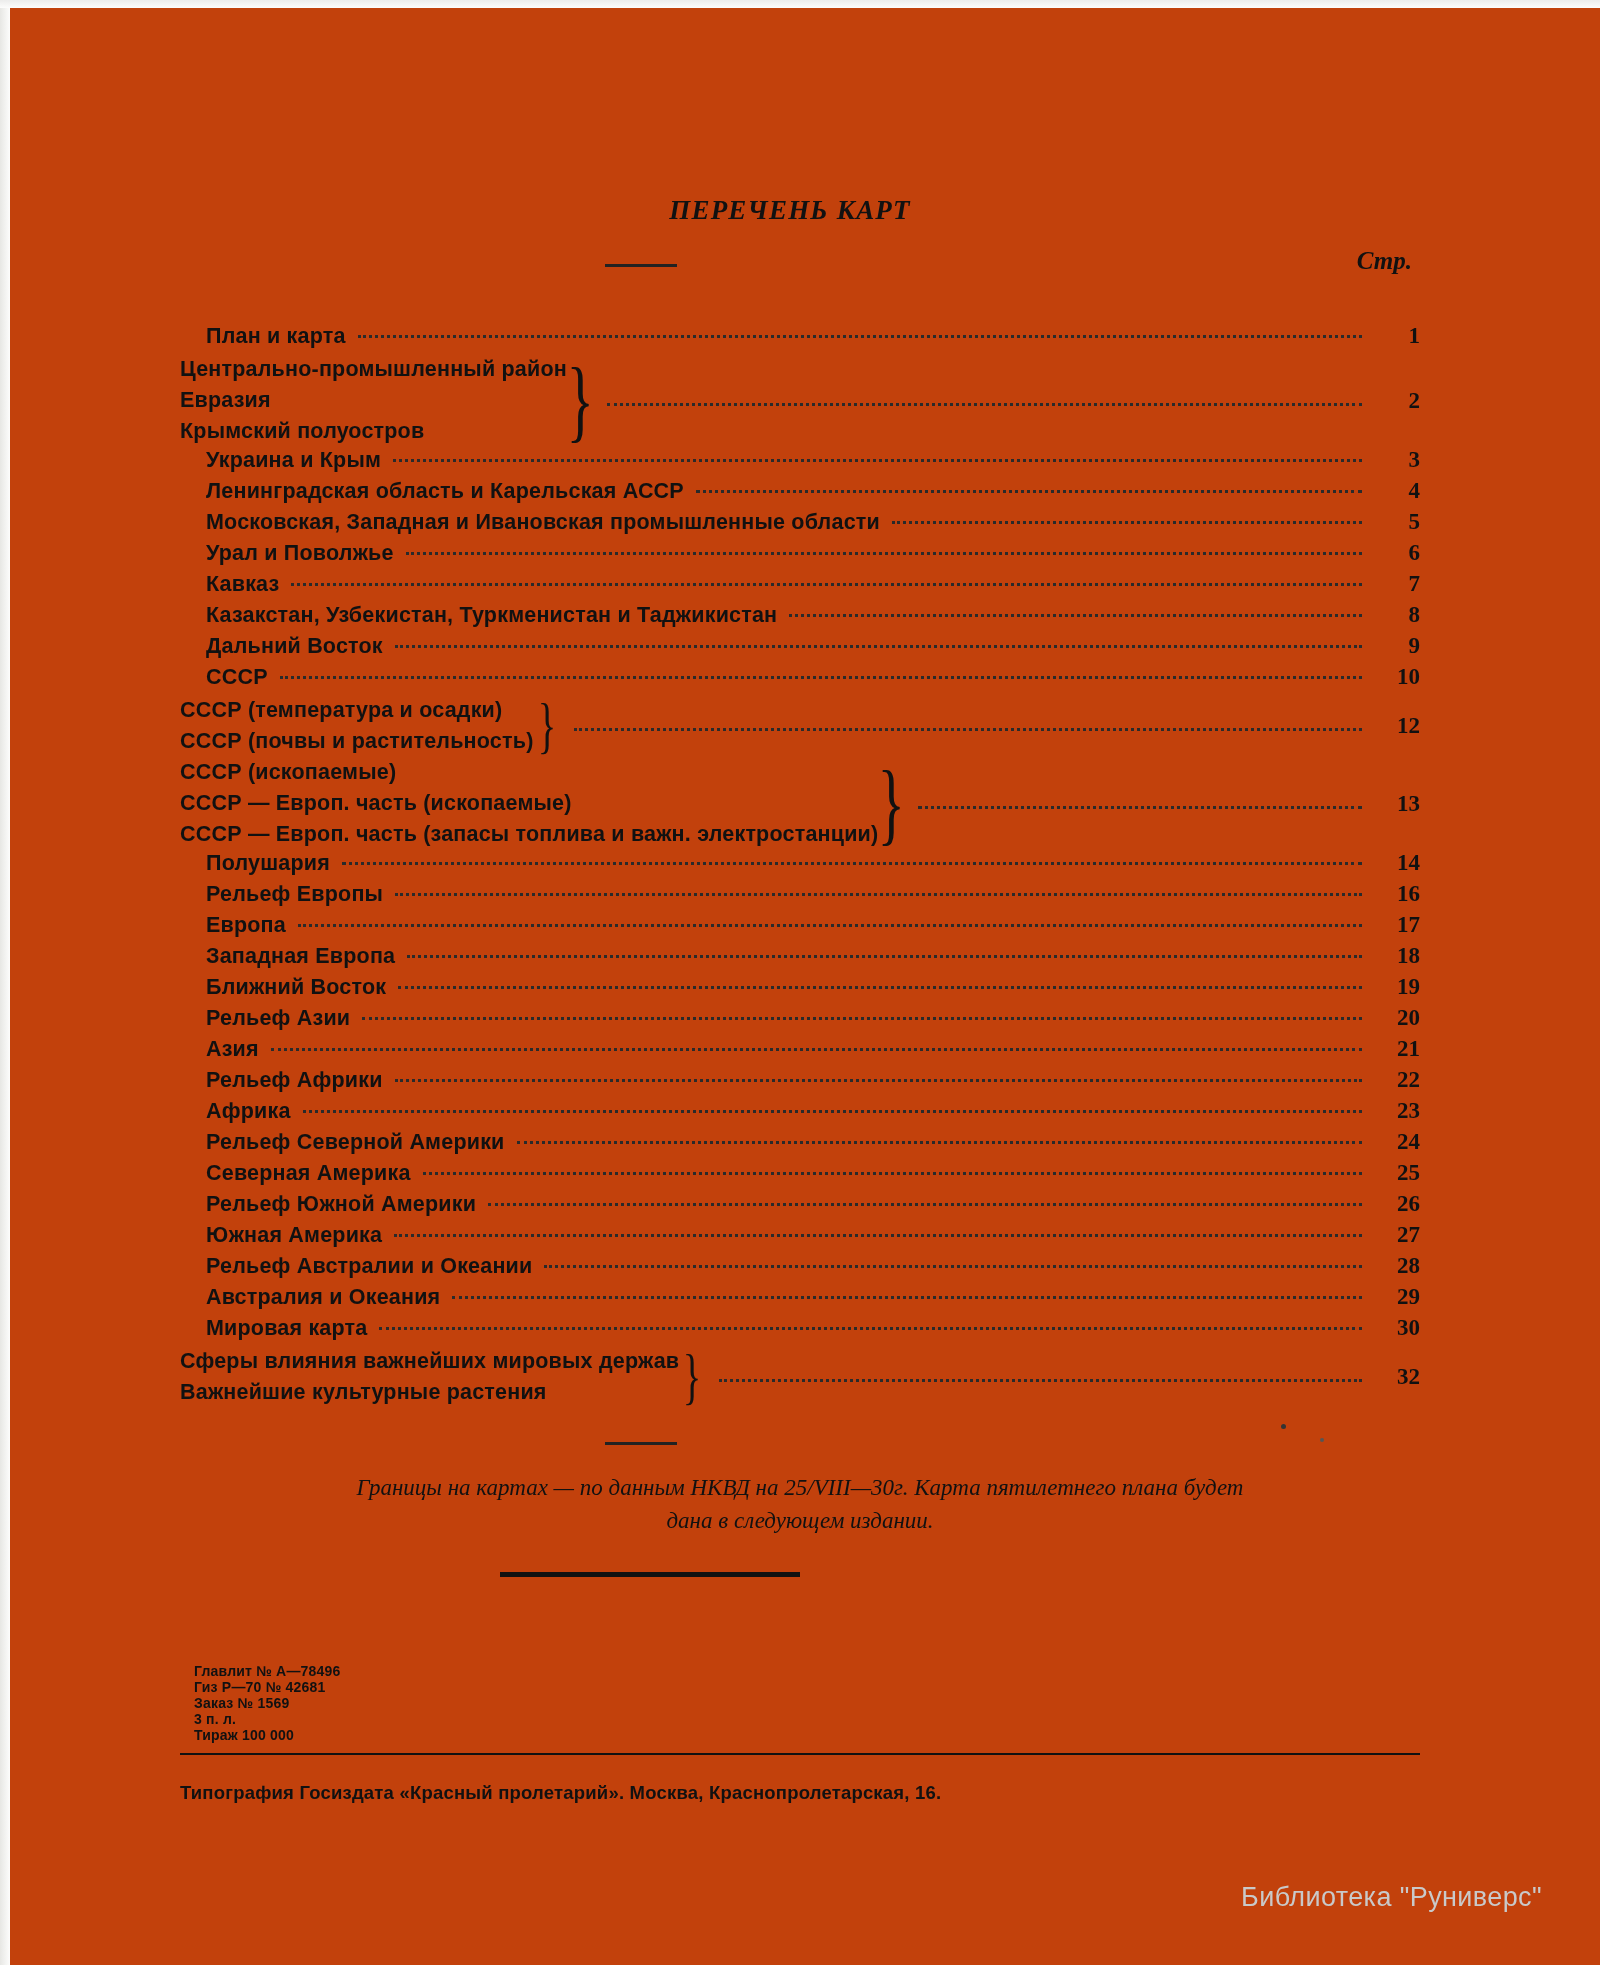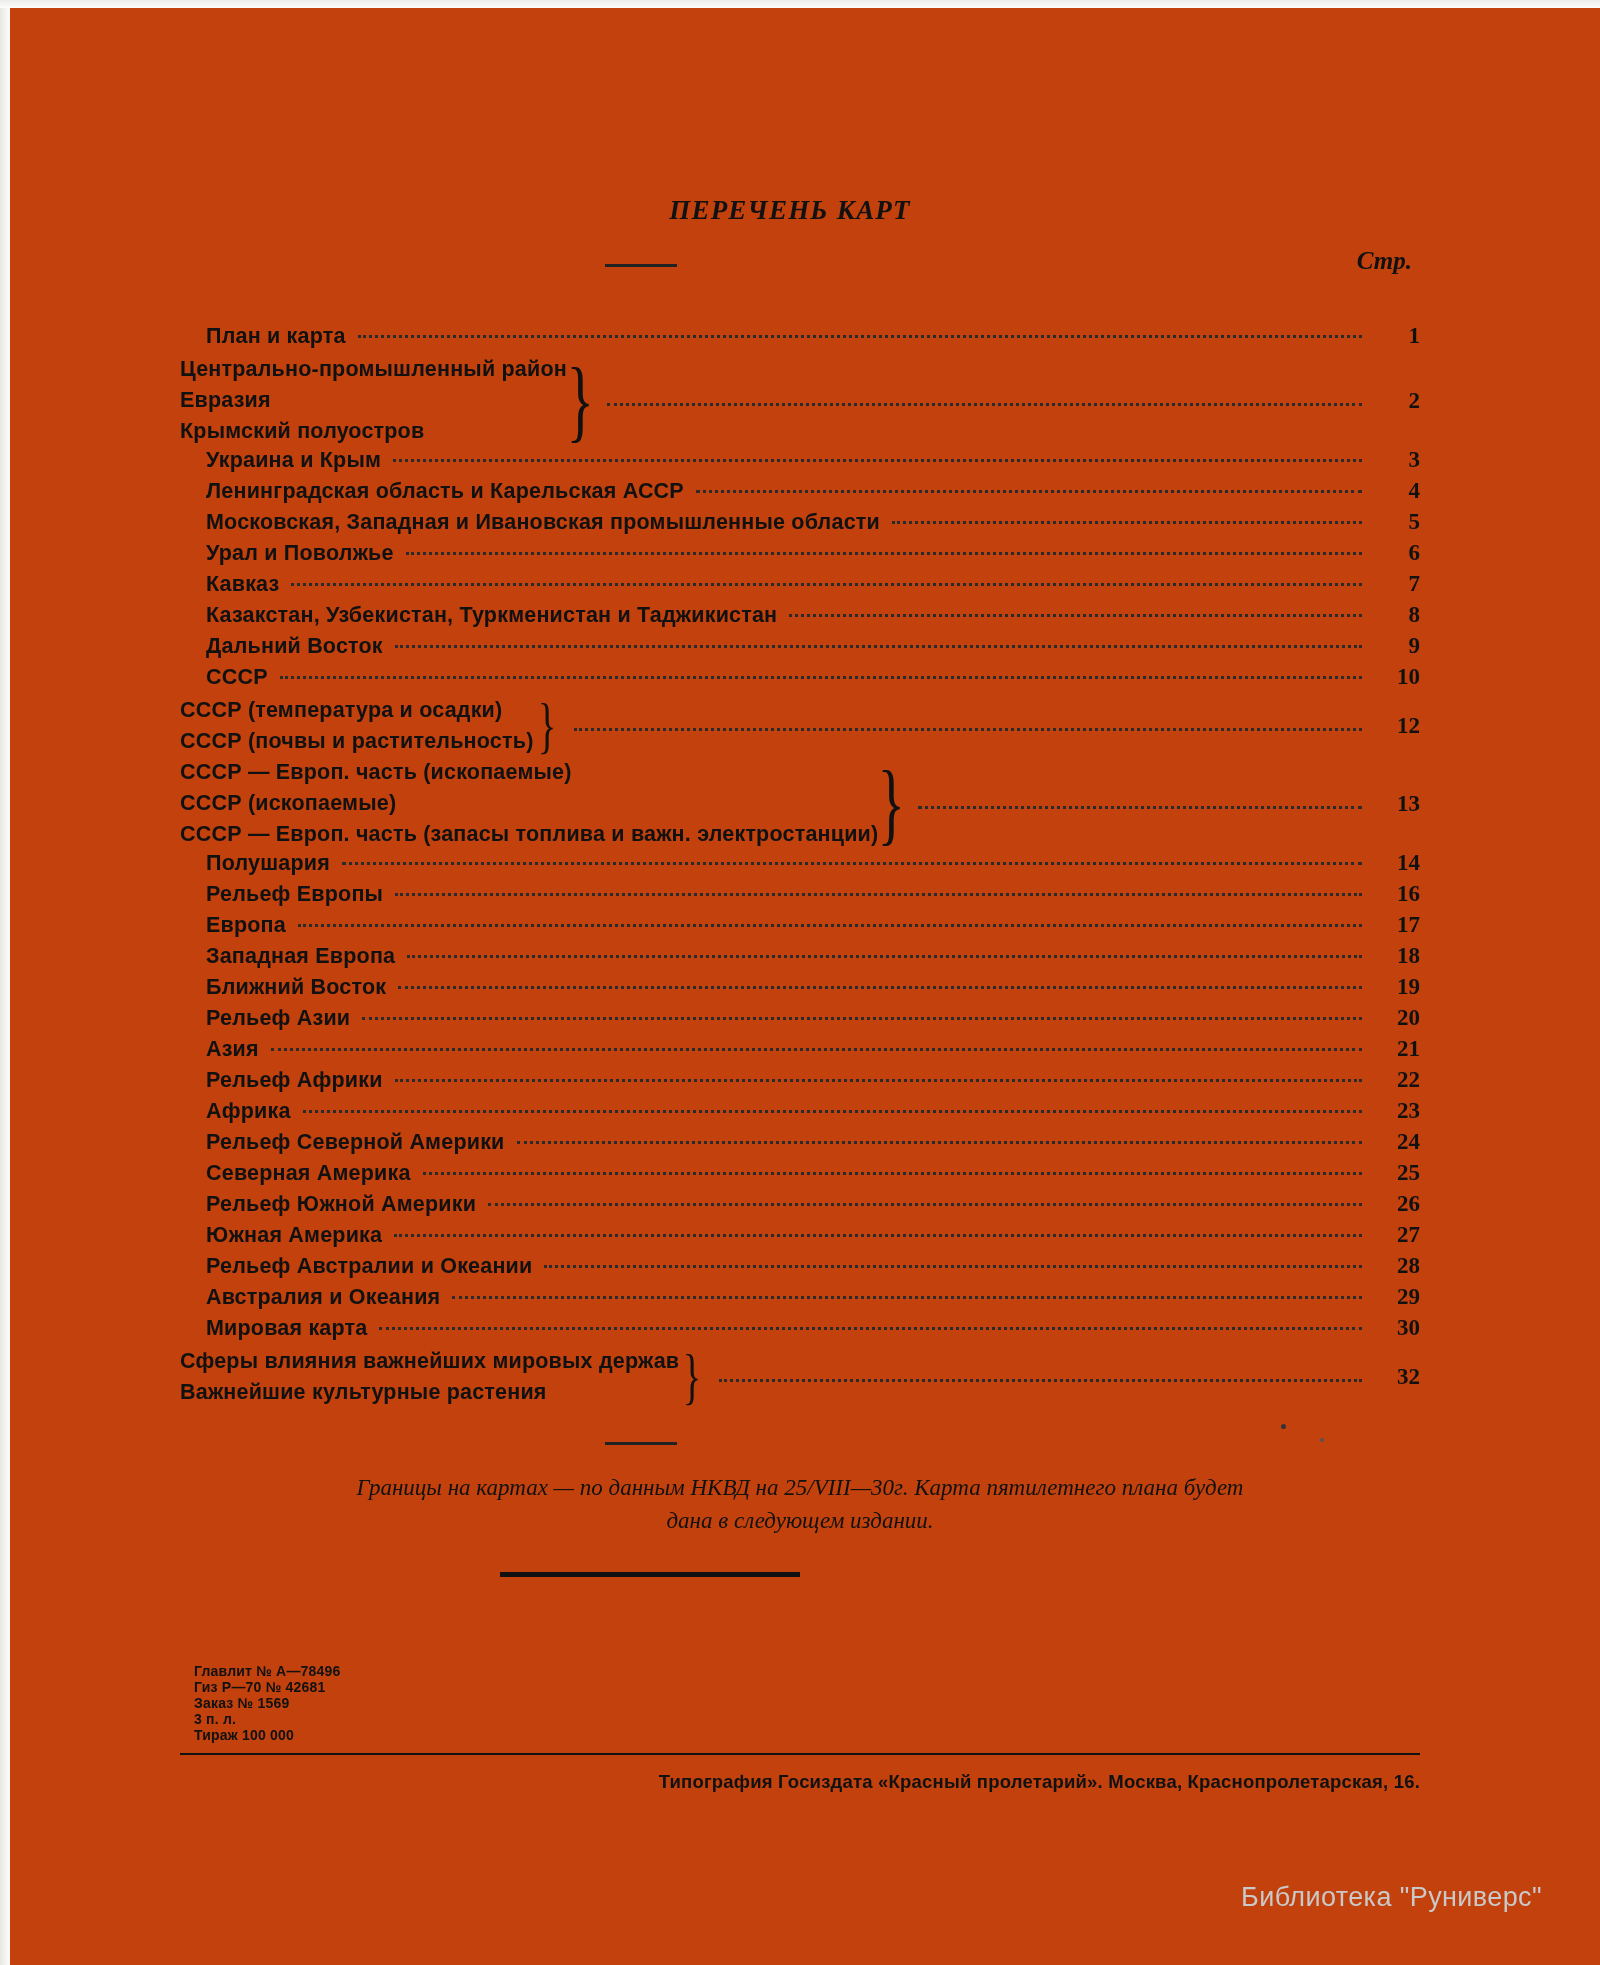"СССР — Европ. часть (ископаемые)" span.label { order: before "СССР (ископаемые)" -> after "СССР (ископаемые)" }
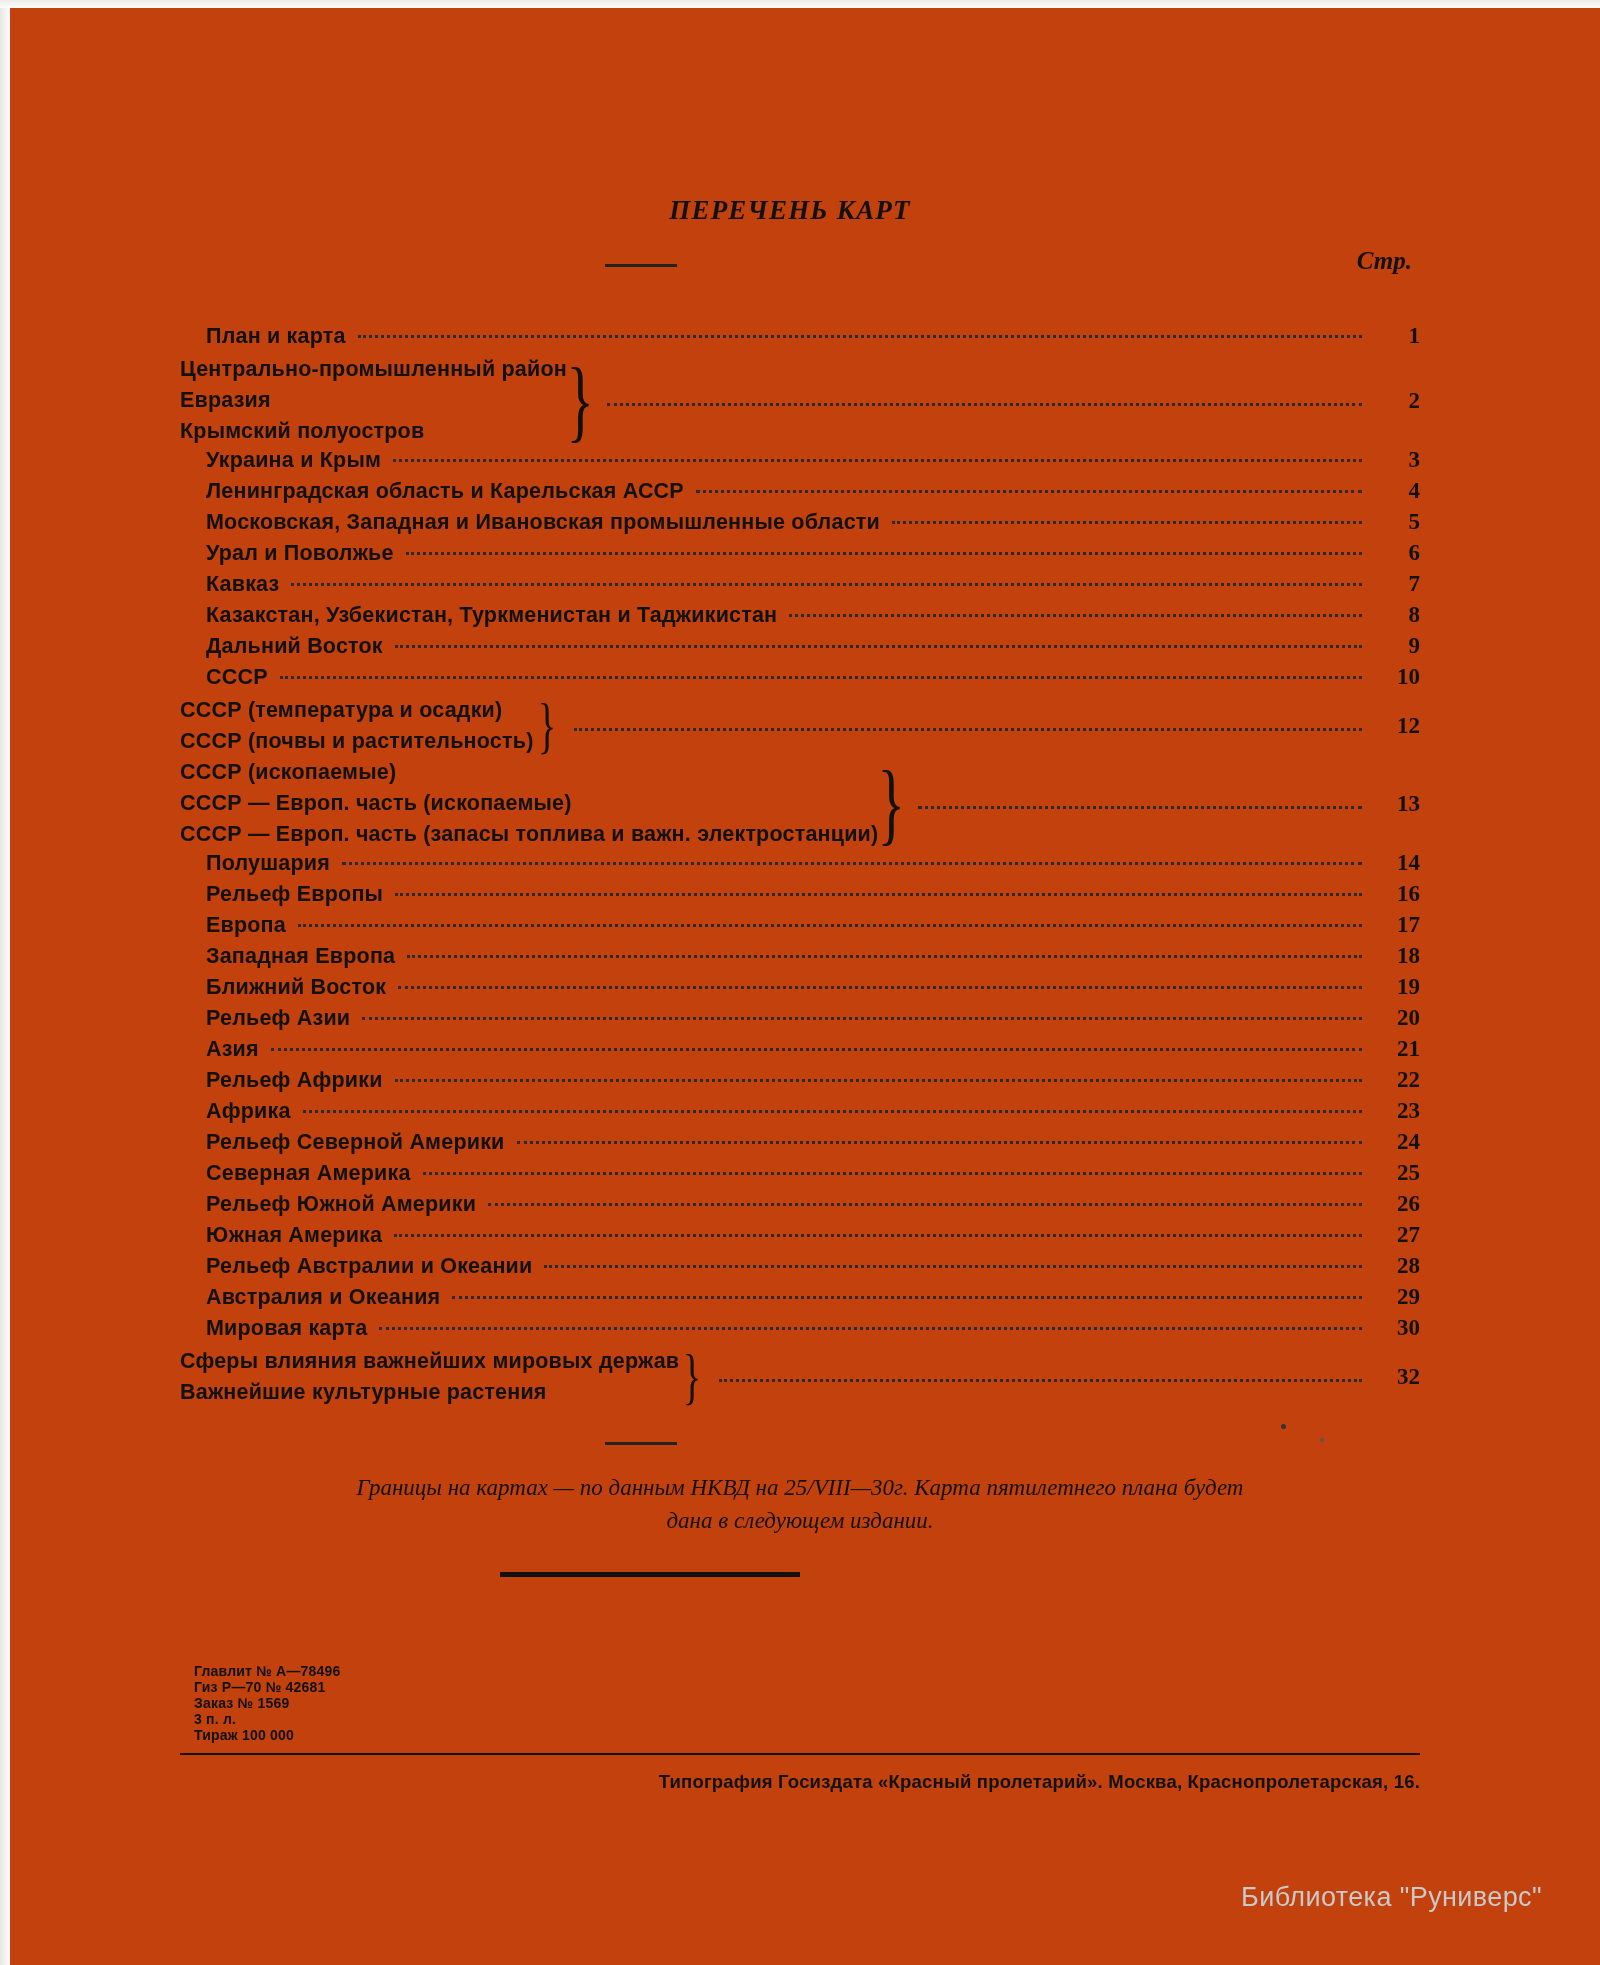"Типография Госиздата «Красный" .printer { margin-top: 16px -> 27px; text-align: right -> left }
